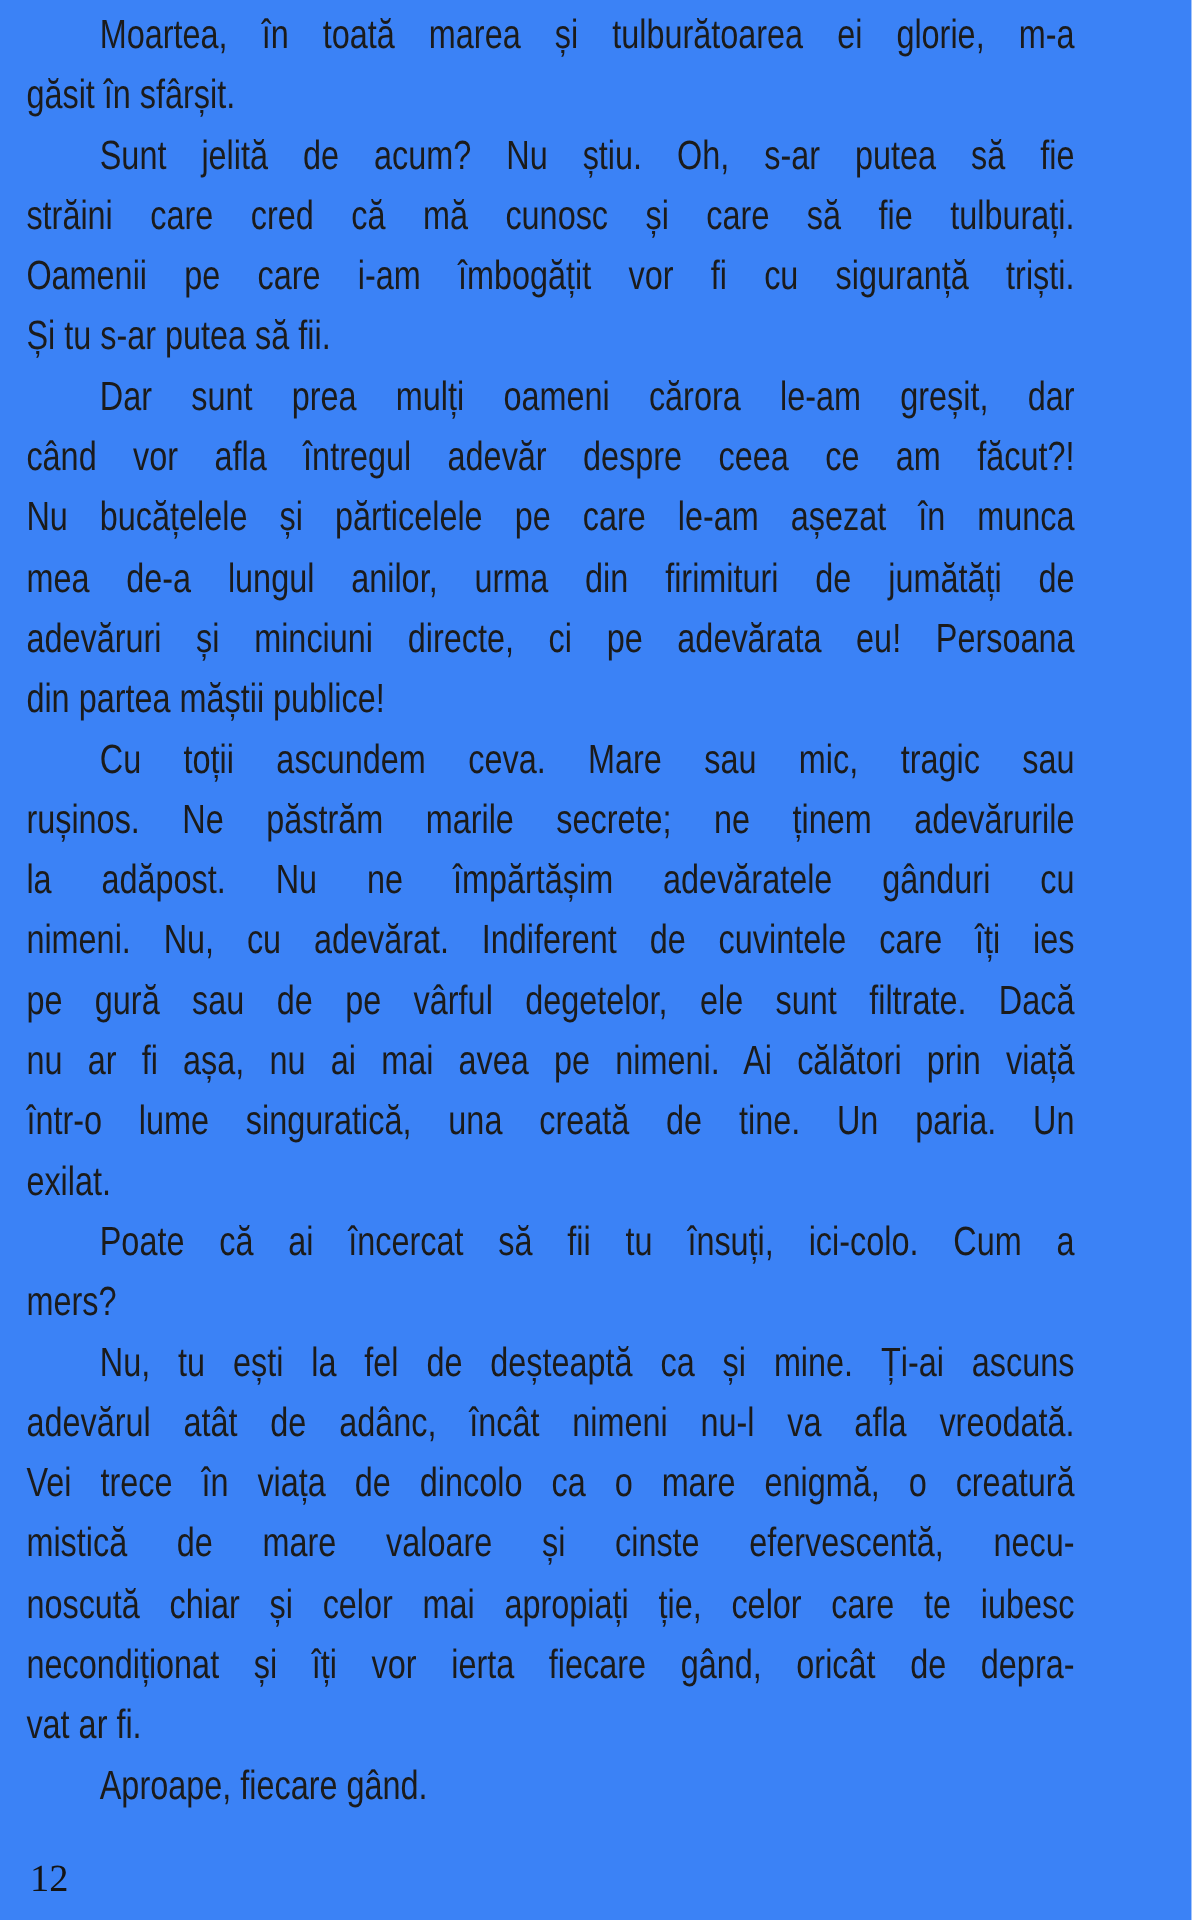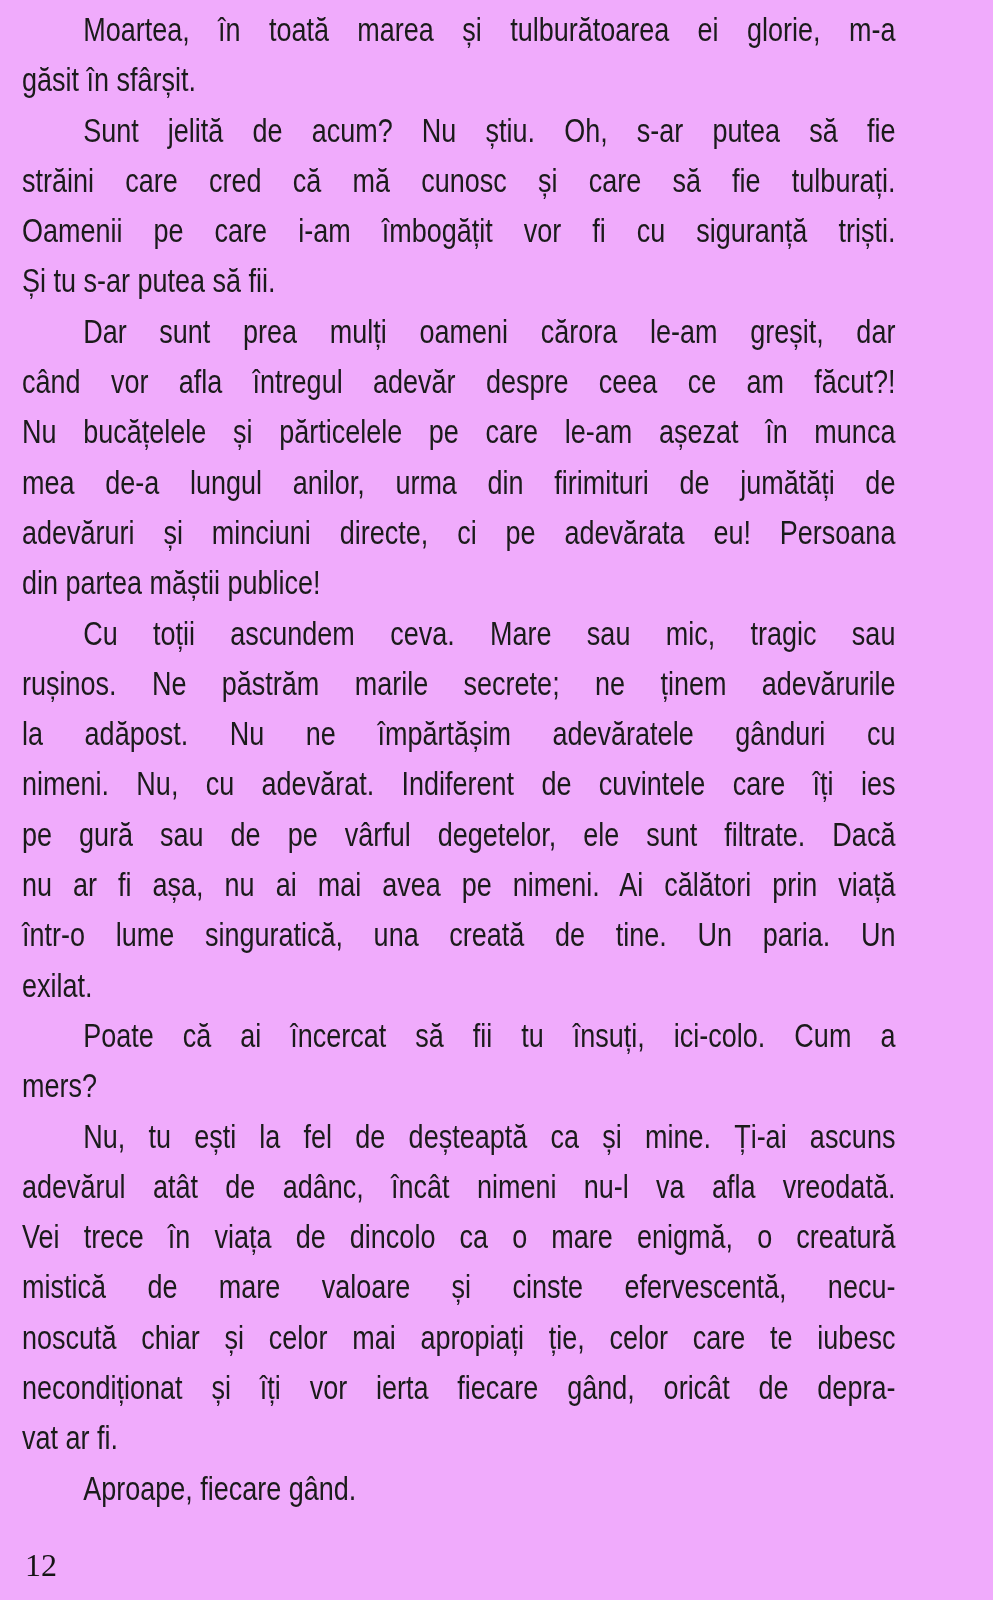"Moartea, în toată marea și" .page { background: #f0abfc -> #3b82f6 }
